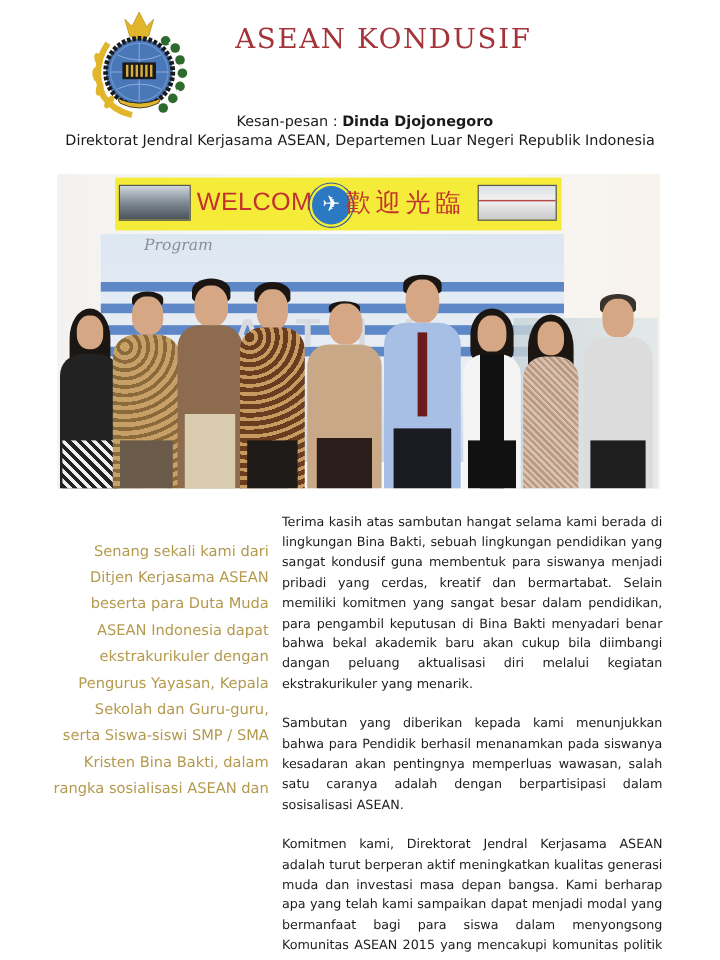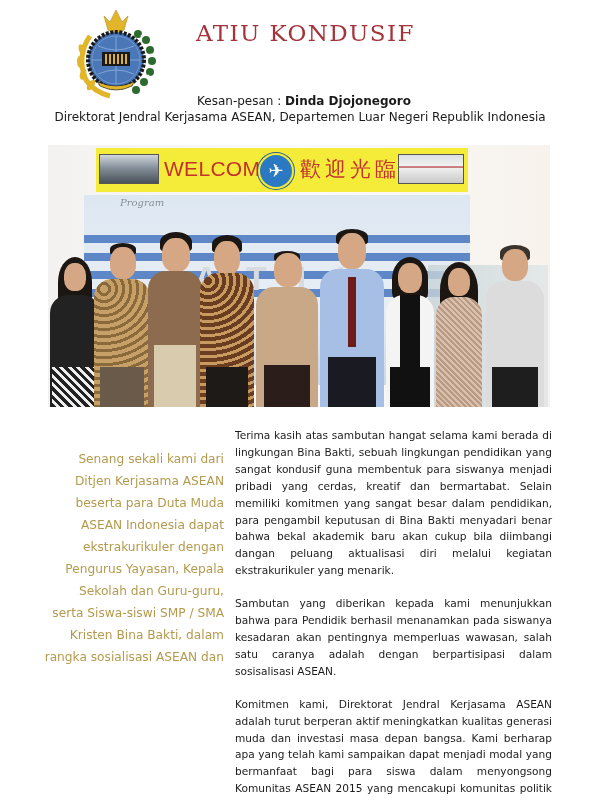"ATIU KONDUSIF" span { text: ATIU -> ASEAN }
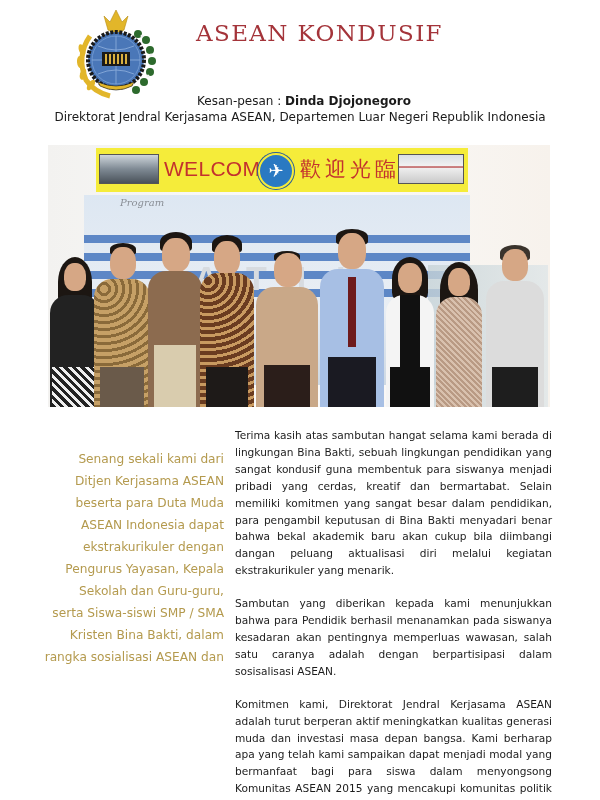"歡迎光臨" .banner .chinese { left: 204px -> 192px }
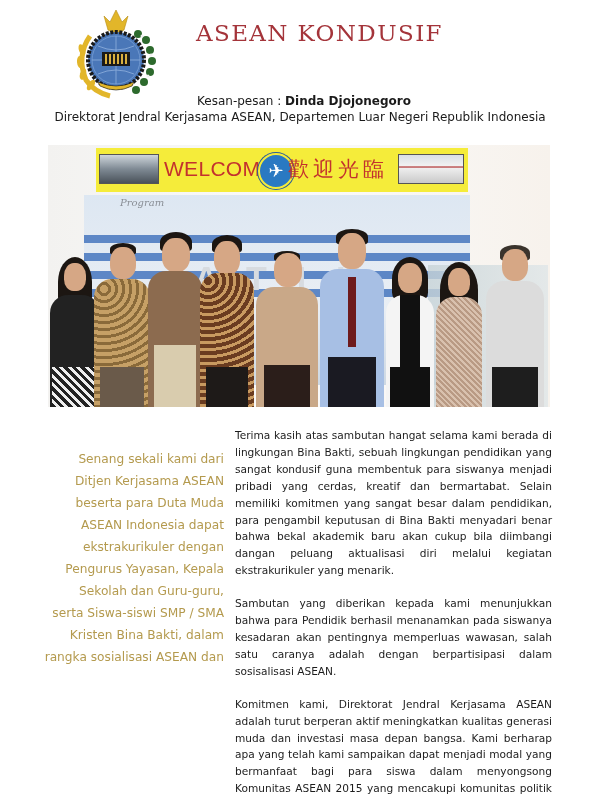"Program" .board .program { font-size: 10px -> 13px }
